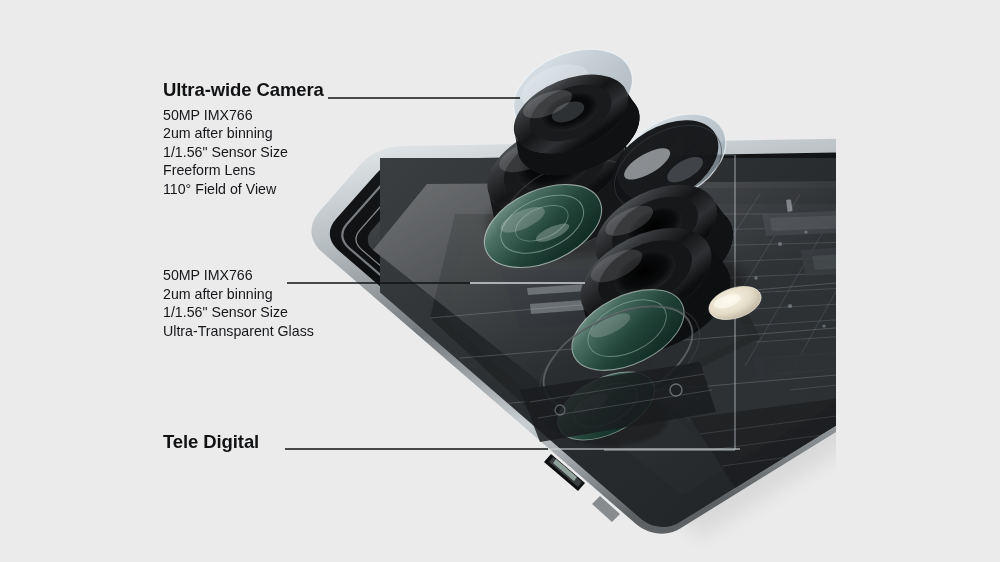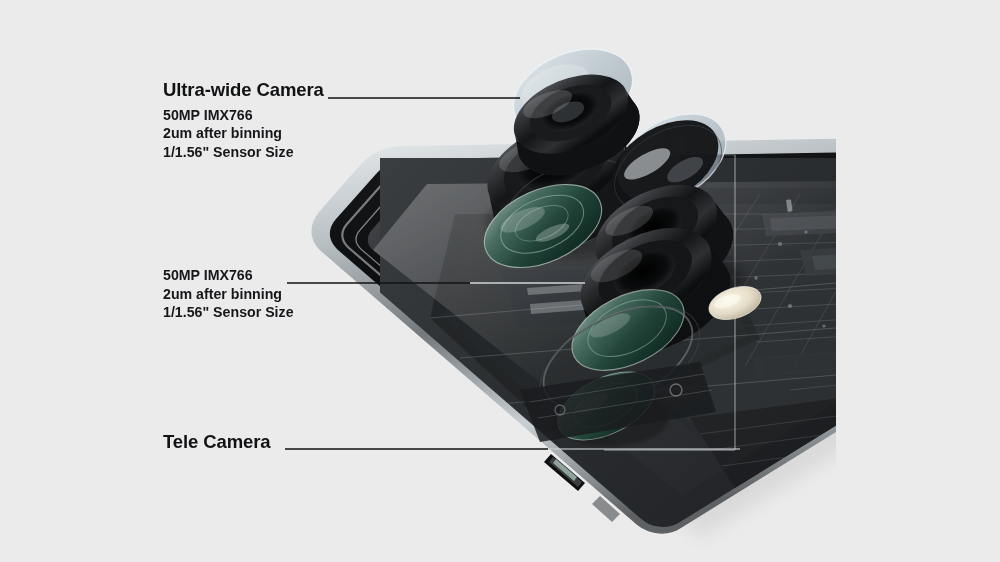"50MP IMX766" .callout li { font-weight: 700 -> 400 }
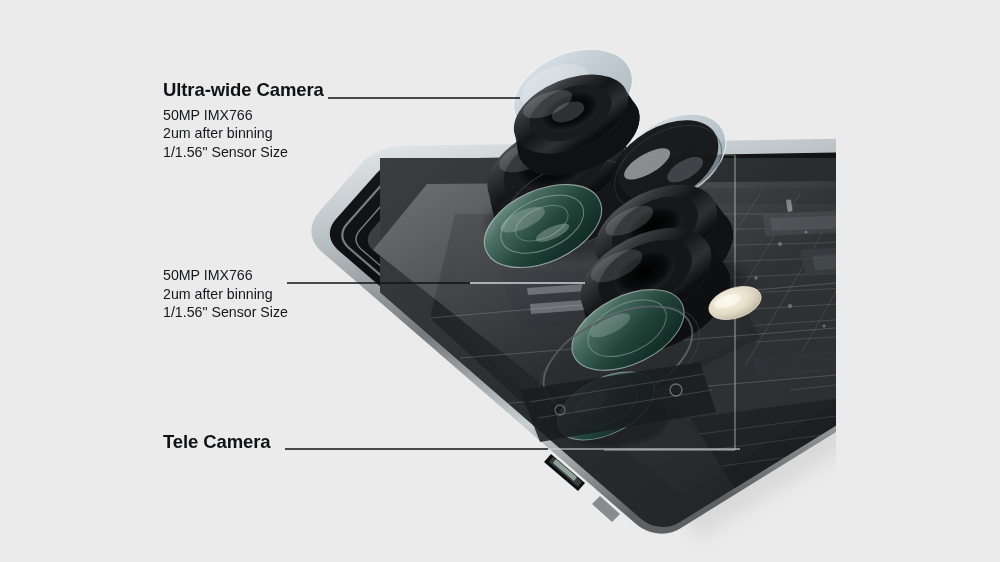"Freeform Lens" li { html: none -> <li>Freeform Lens</li> }
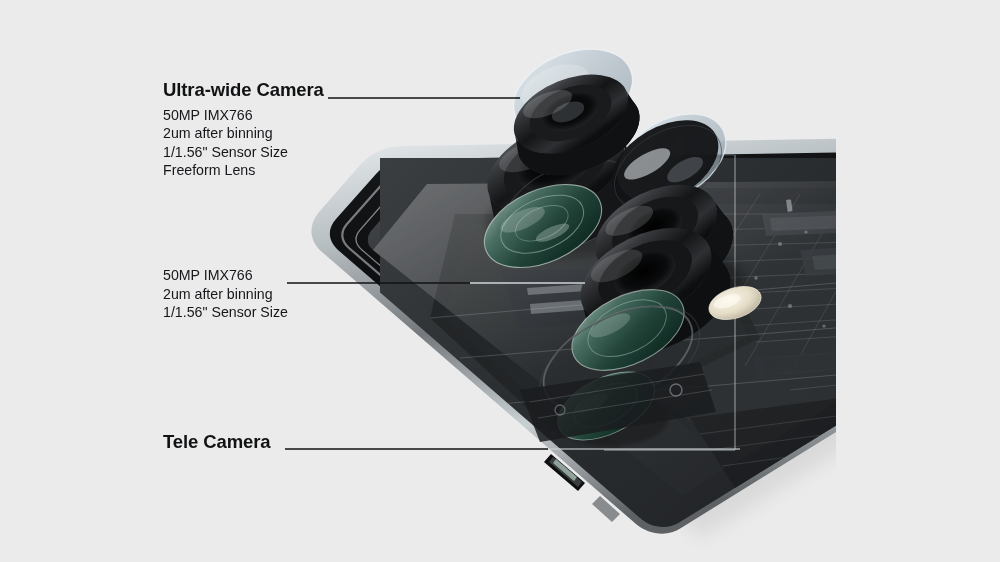"110° Field of View" li { html: none -> <li>110° Field of View</li> }
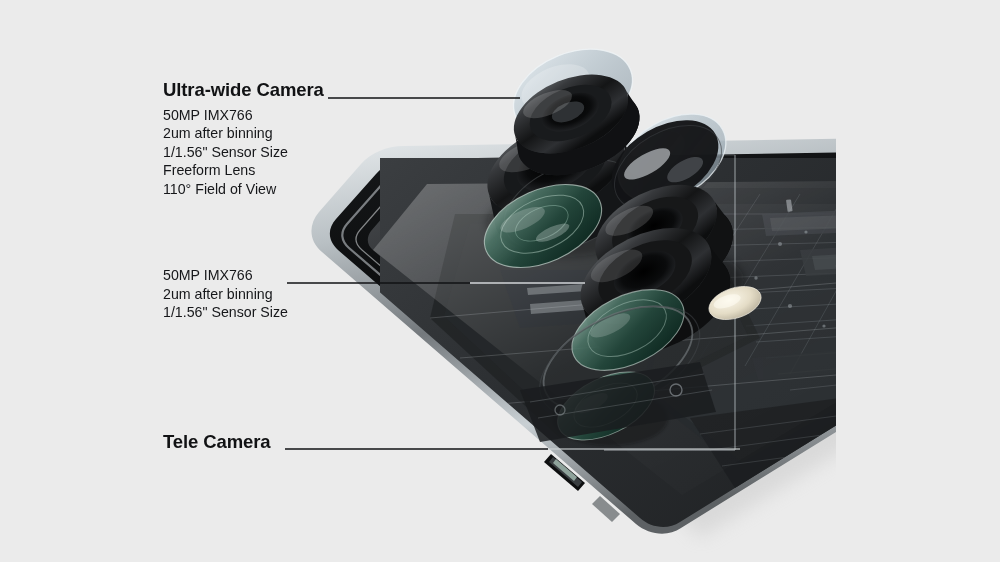"Ultra-Transparent Glass" li { html: none -> <li>Ultra-Transparent Glass</li> }
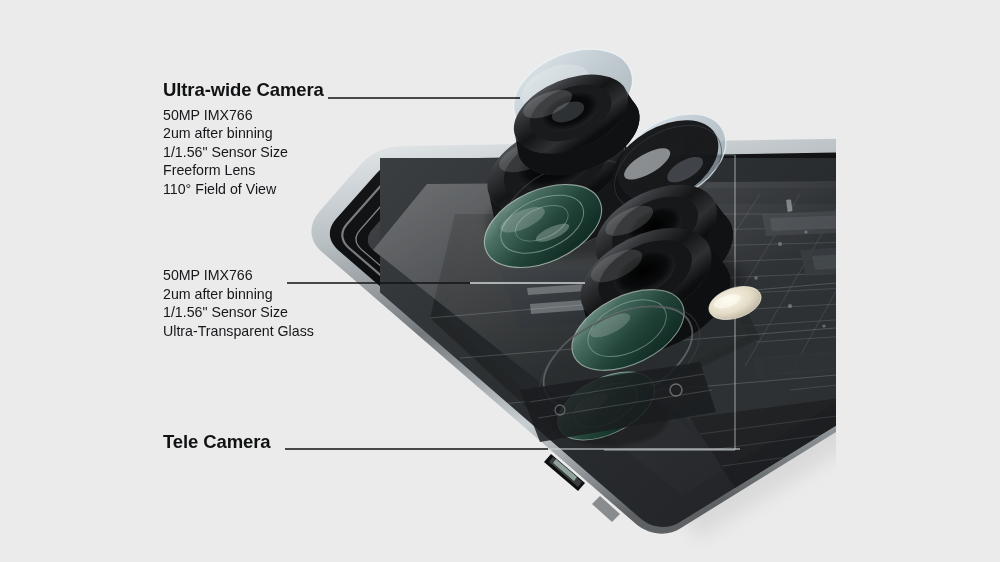"Tele Camera" h2 { text: Camera -> Digital }
